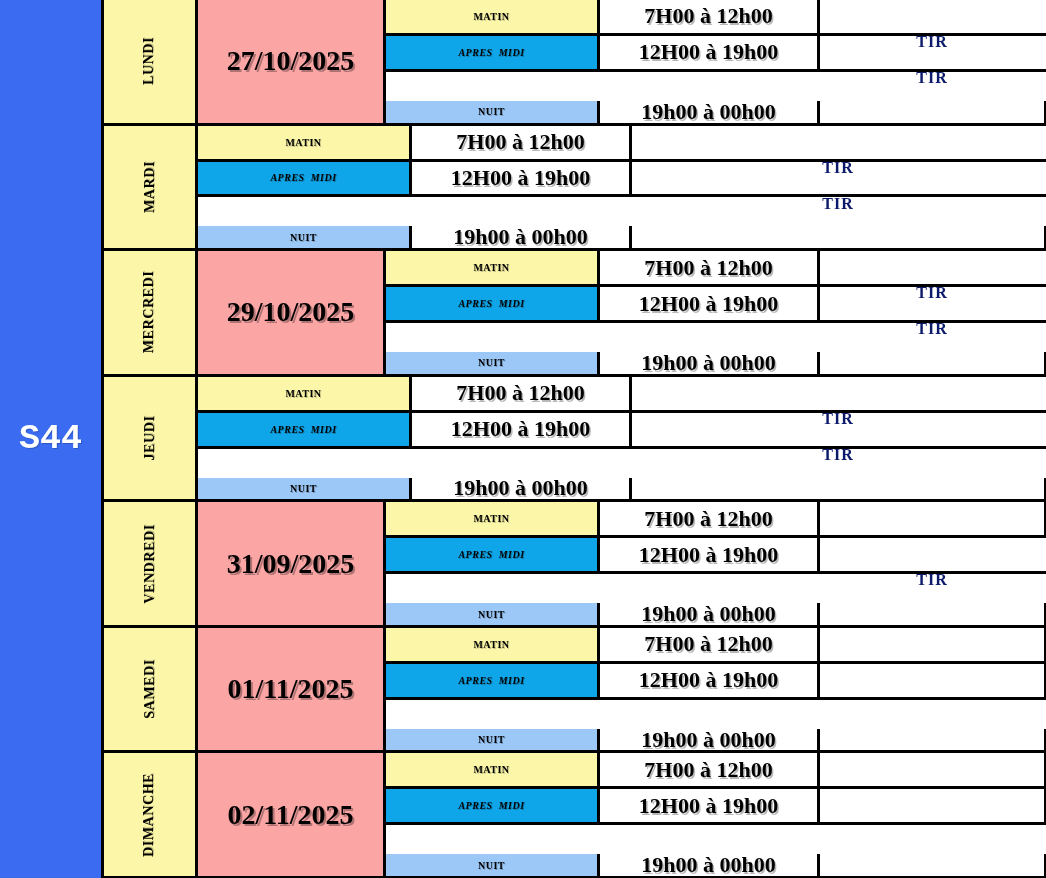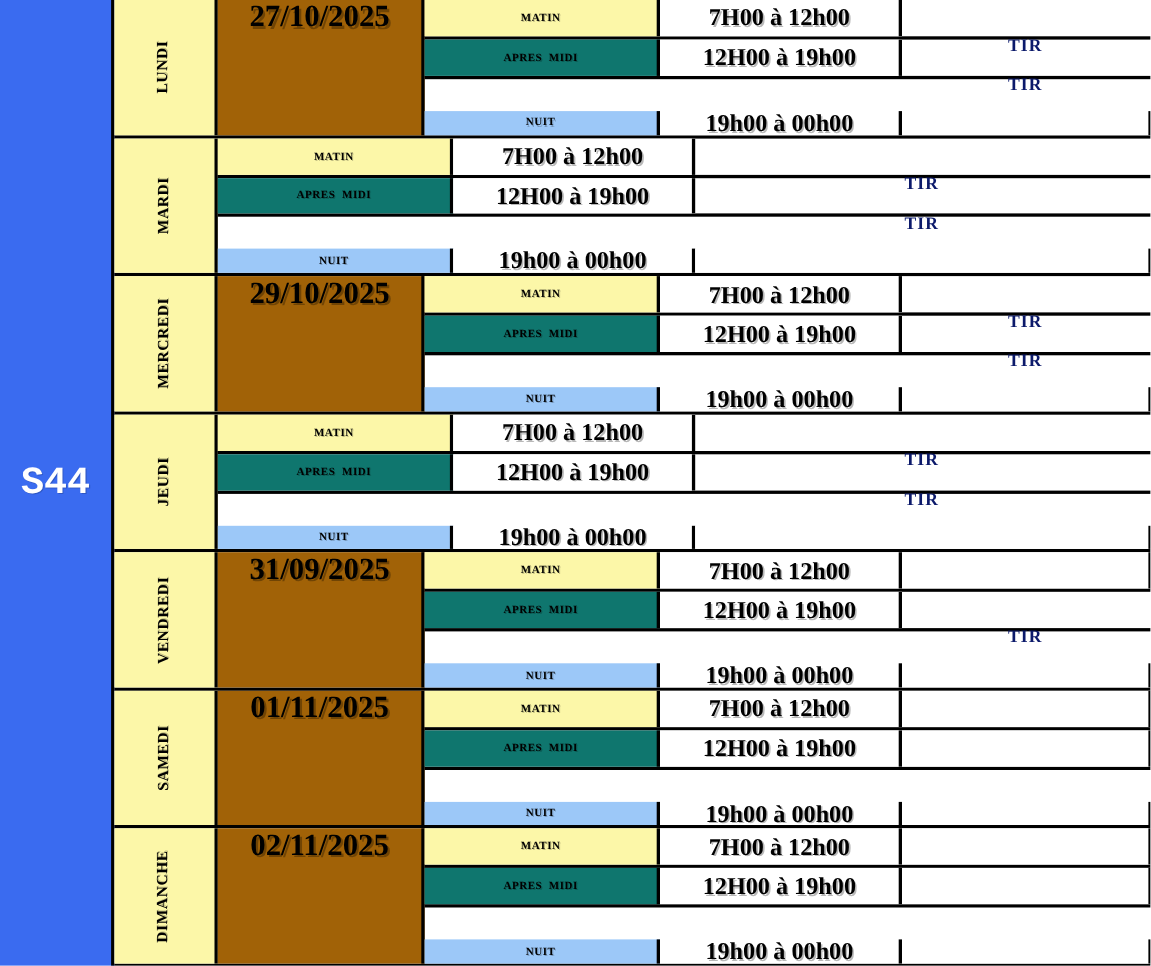"27/10/2025" .date-cell { align-items: none -> center; background: #a16207 -> #fca5a5 }
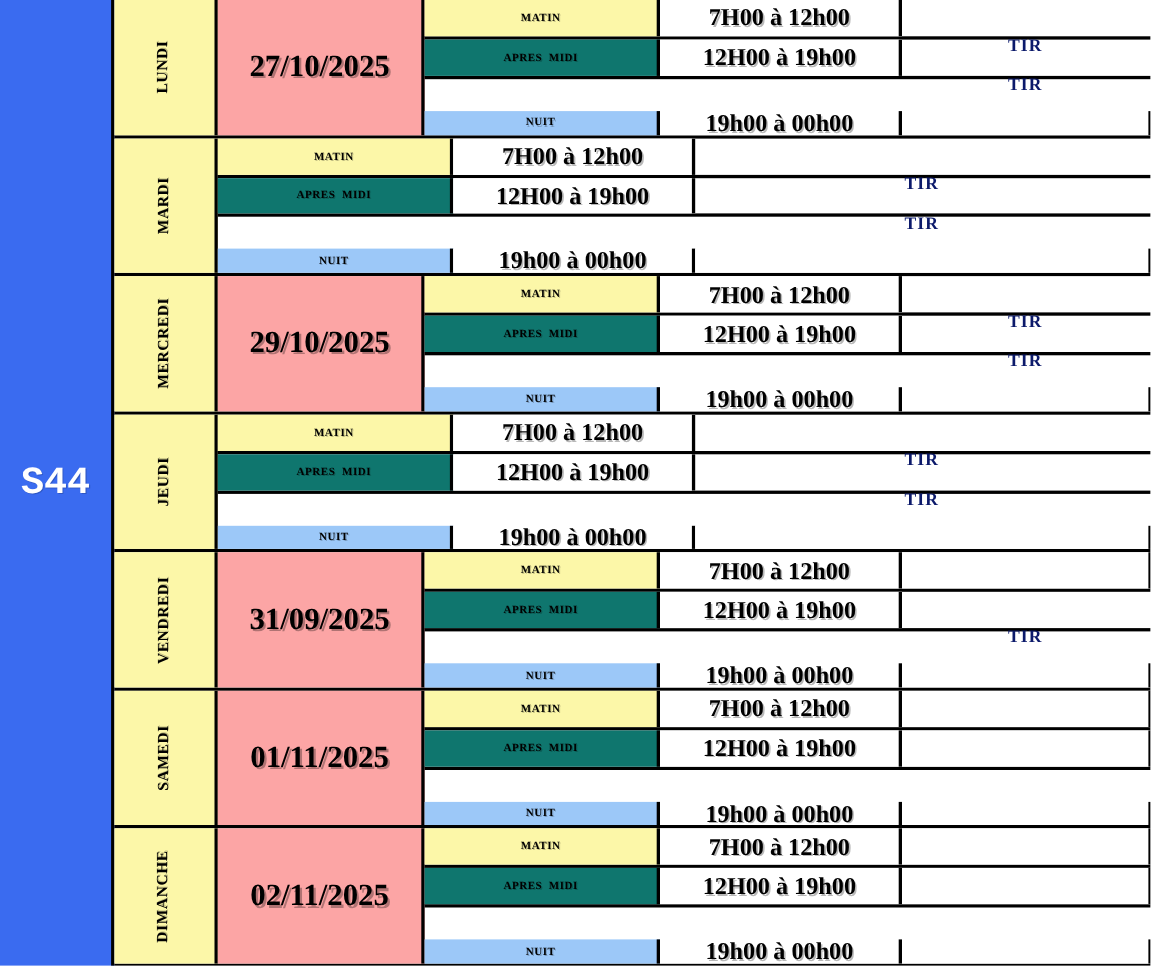"APRES MIDI" .bg-apres { background: #0f766e -> #0ea5e9; font-style: none -> italic }
